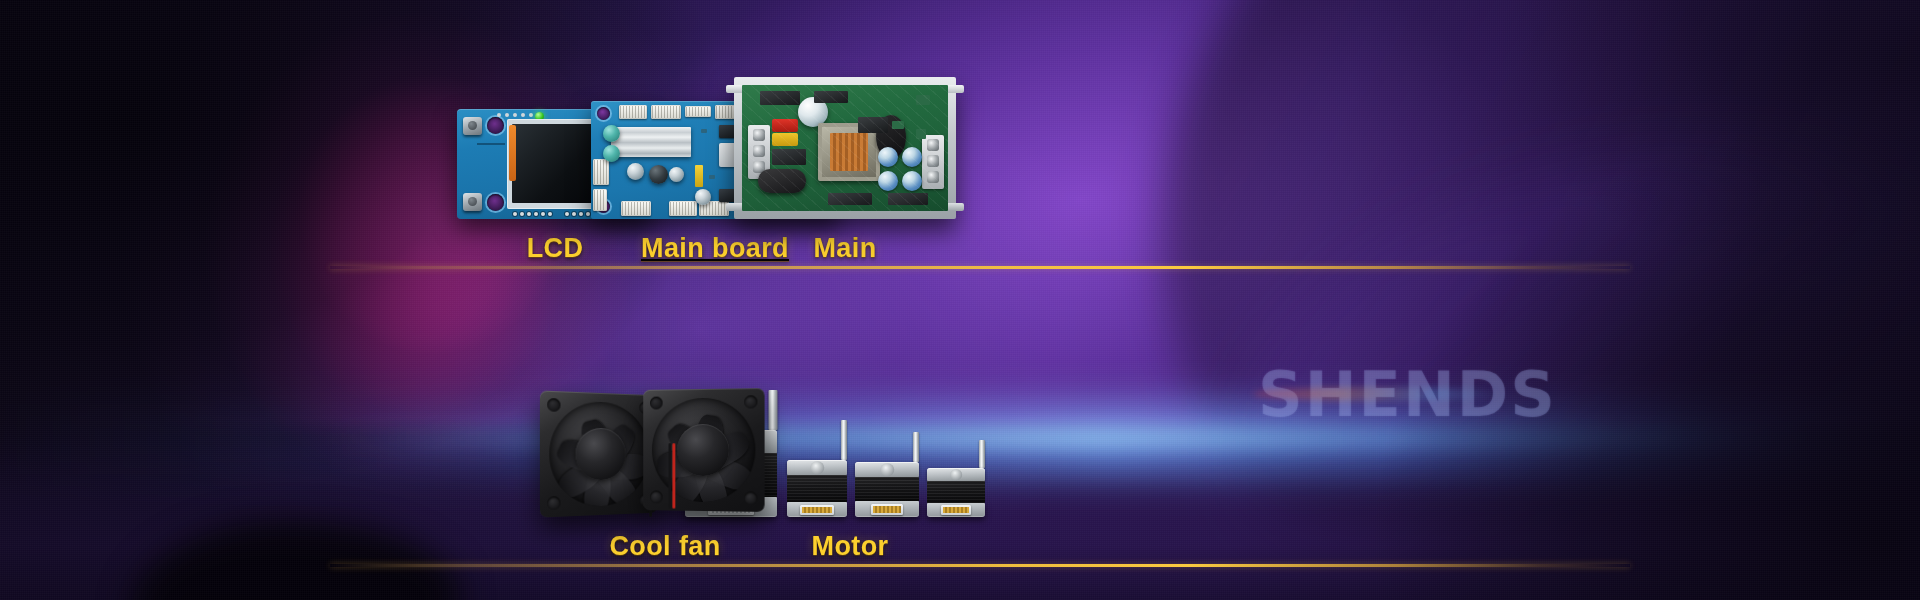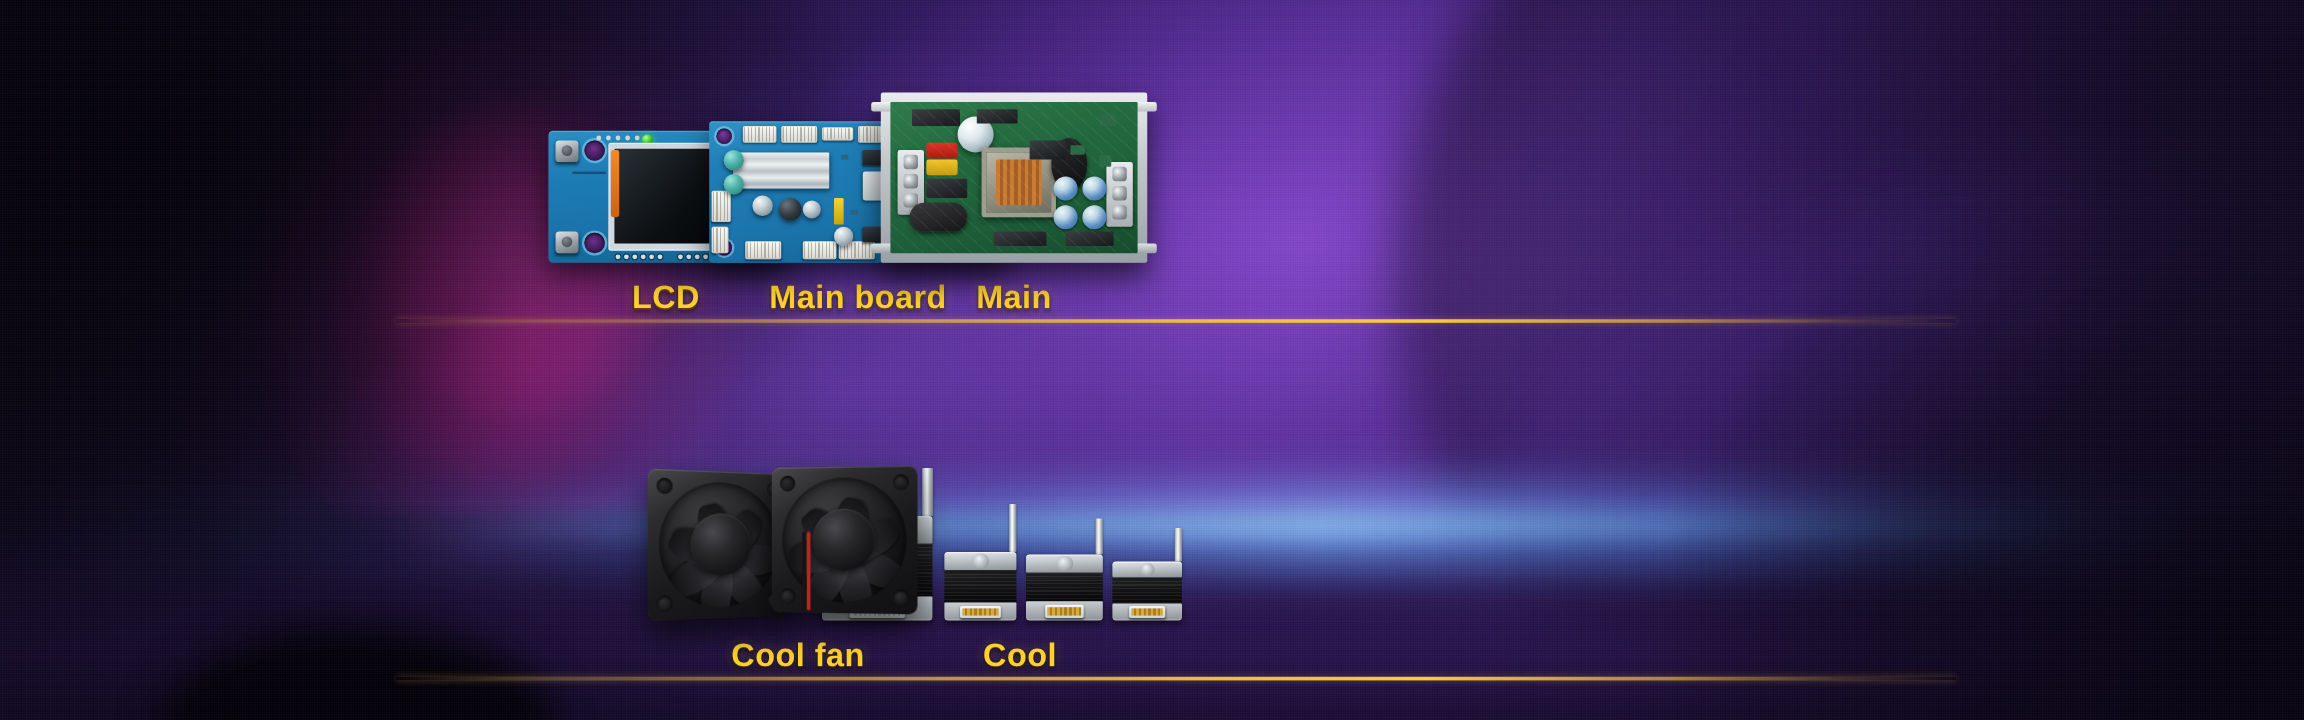"Main board" div.product { text-decoration: none -> underline }
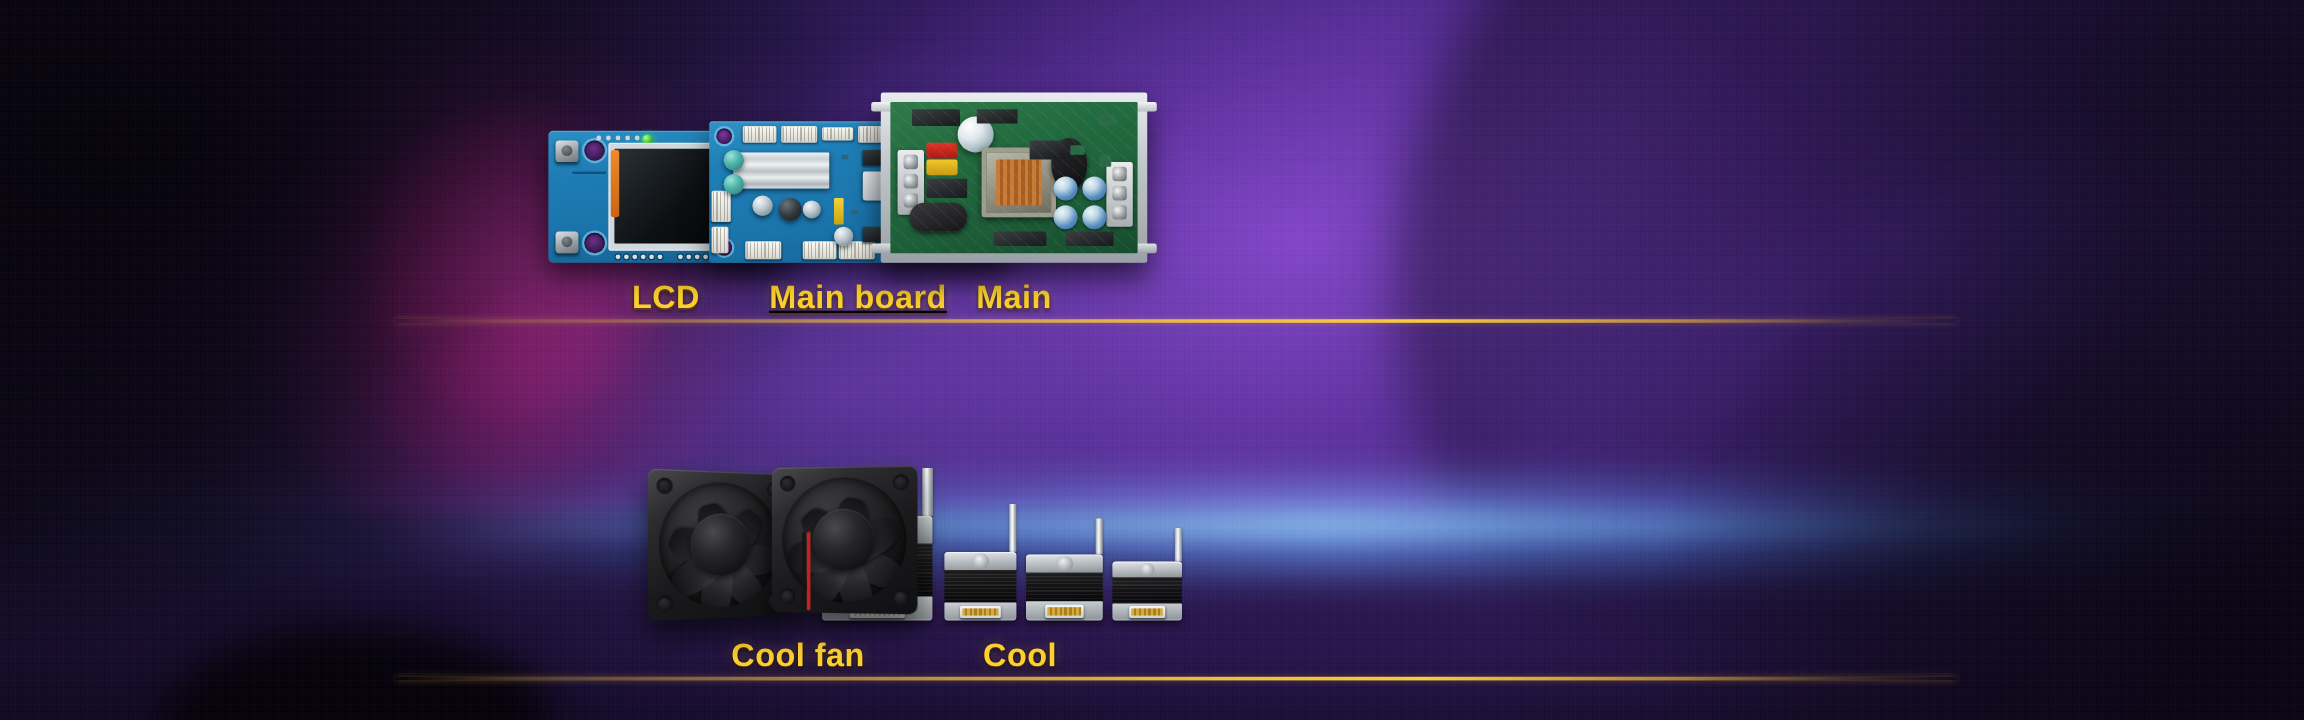"SHENDS" div.watermark { html: none -> <div>SHENDS</div> }
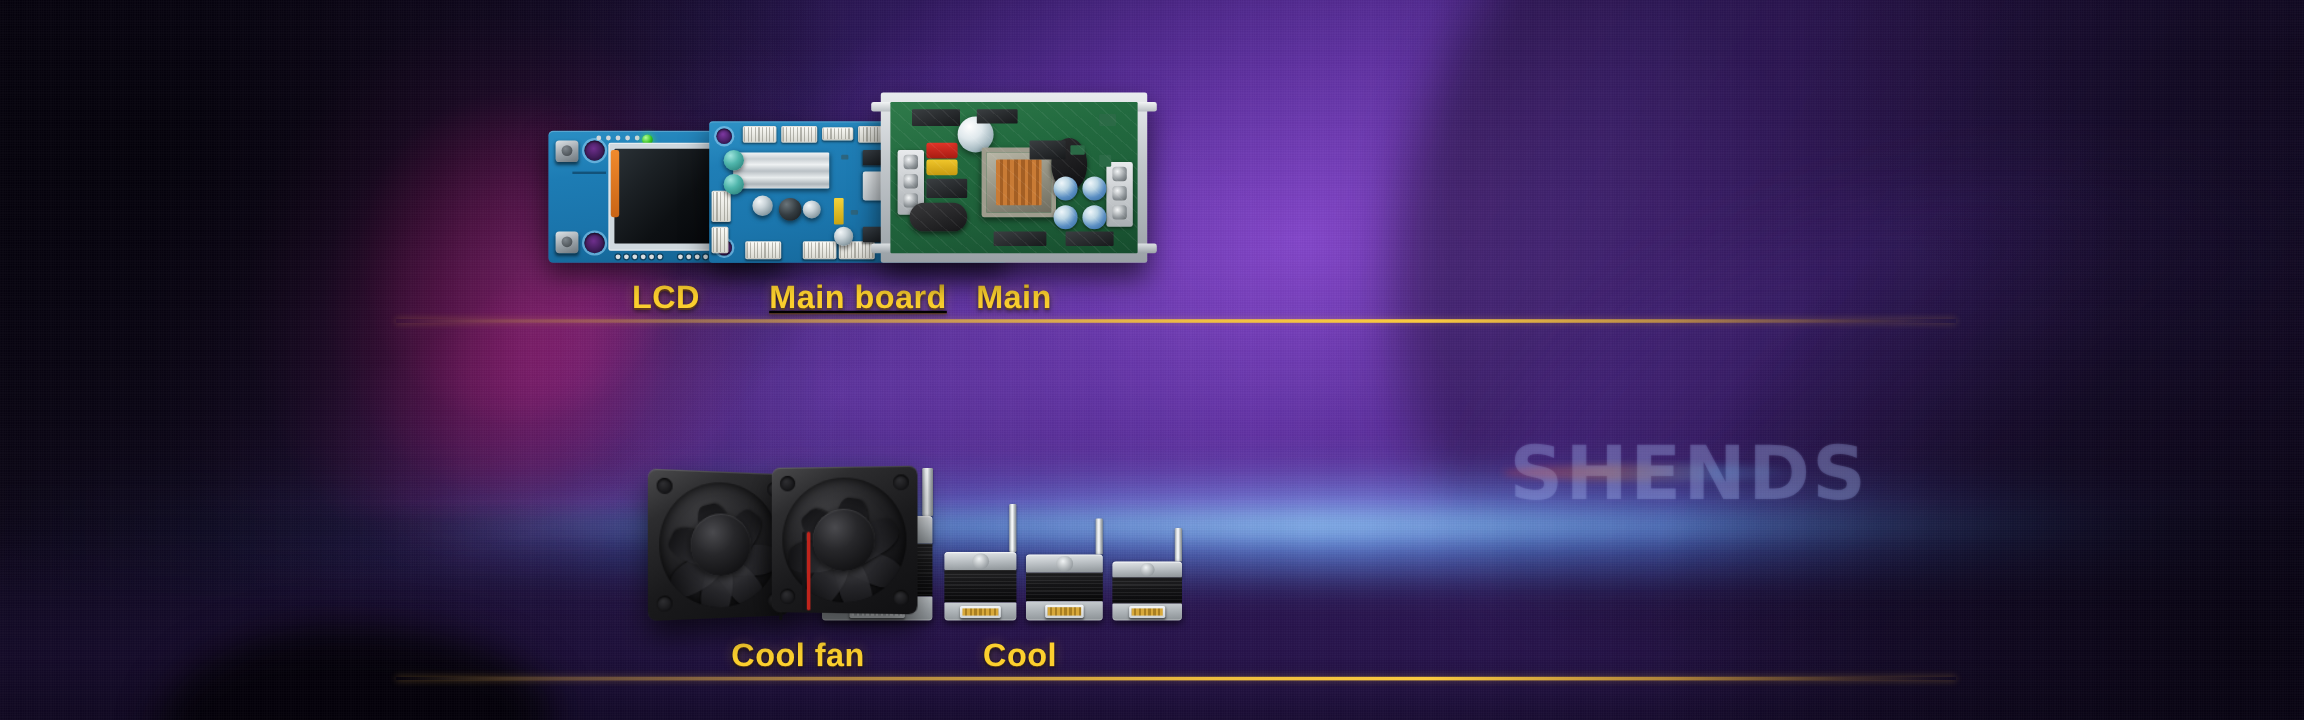"Cool" div.product-label { text: Cool -> Motor }
